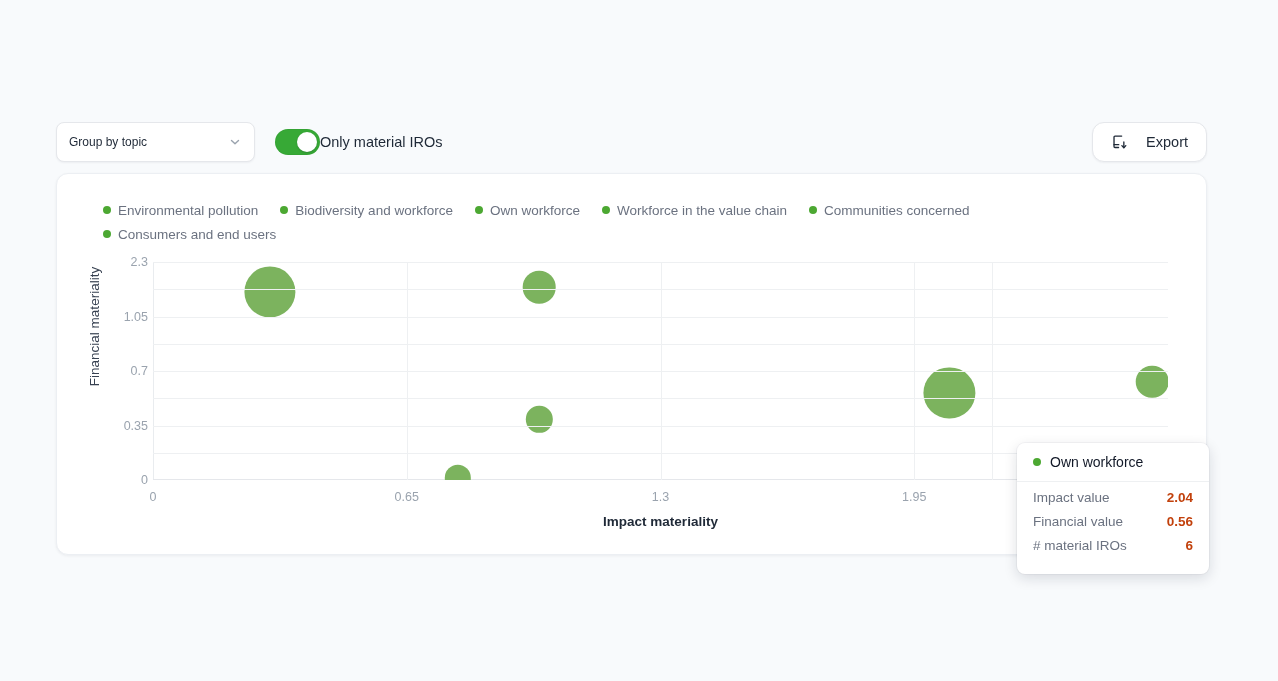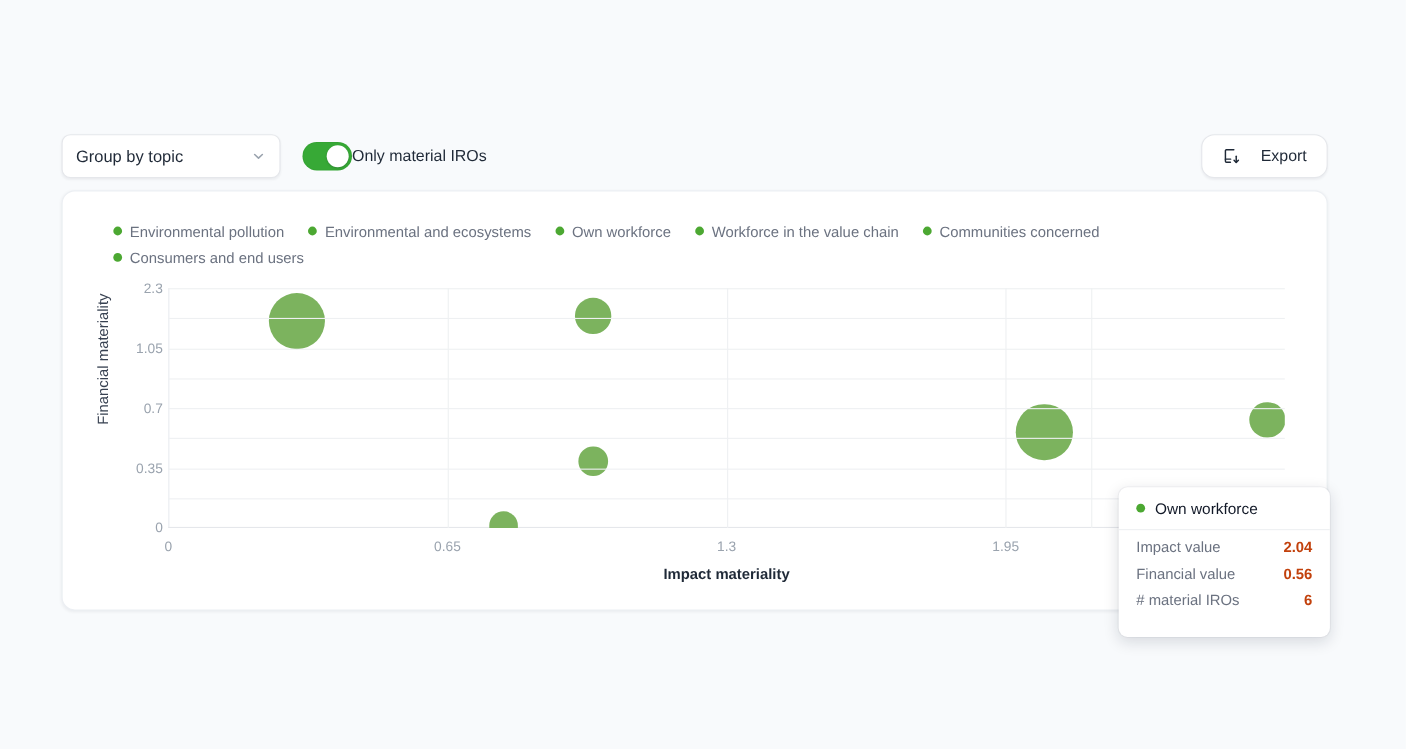"Group by topic" .select-label { font-size: 15px -> 12px }
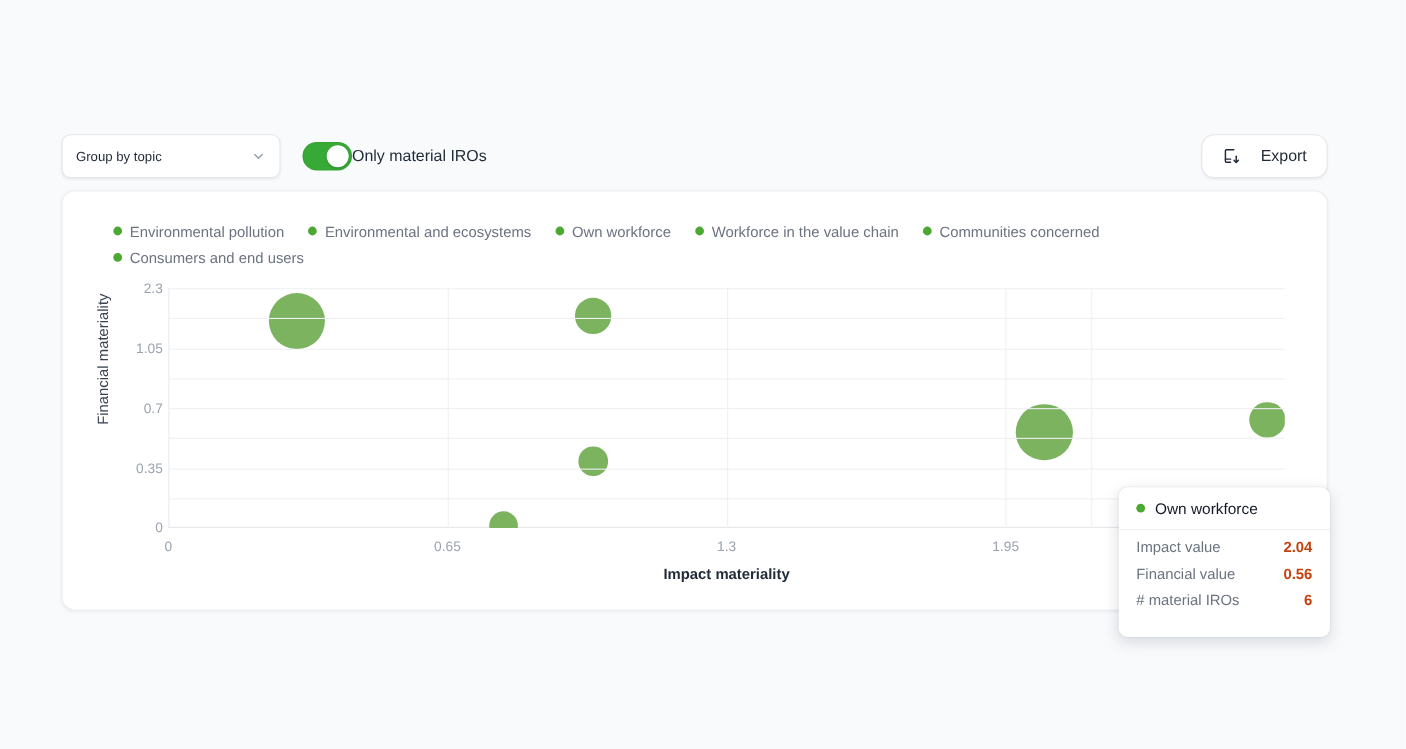"Environmental and ecosystems" span.legend-label { text: Environmental and ecosystems -> Biodiversity and workforce }
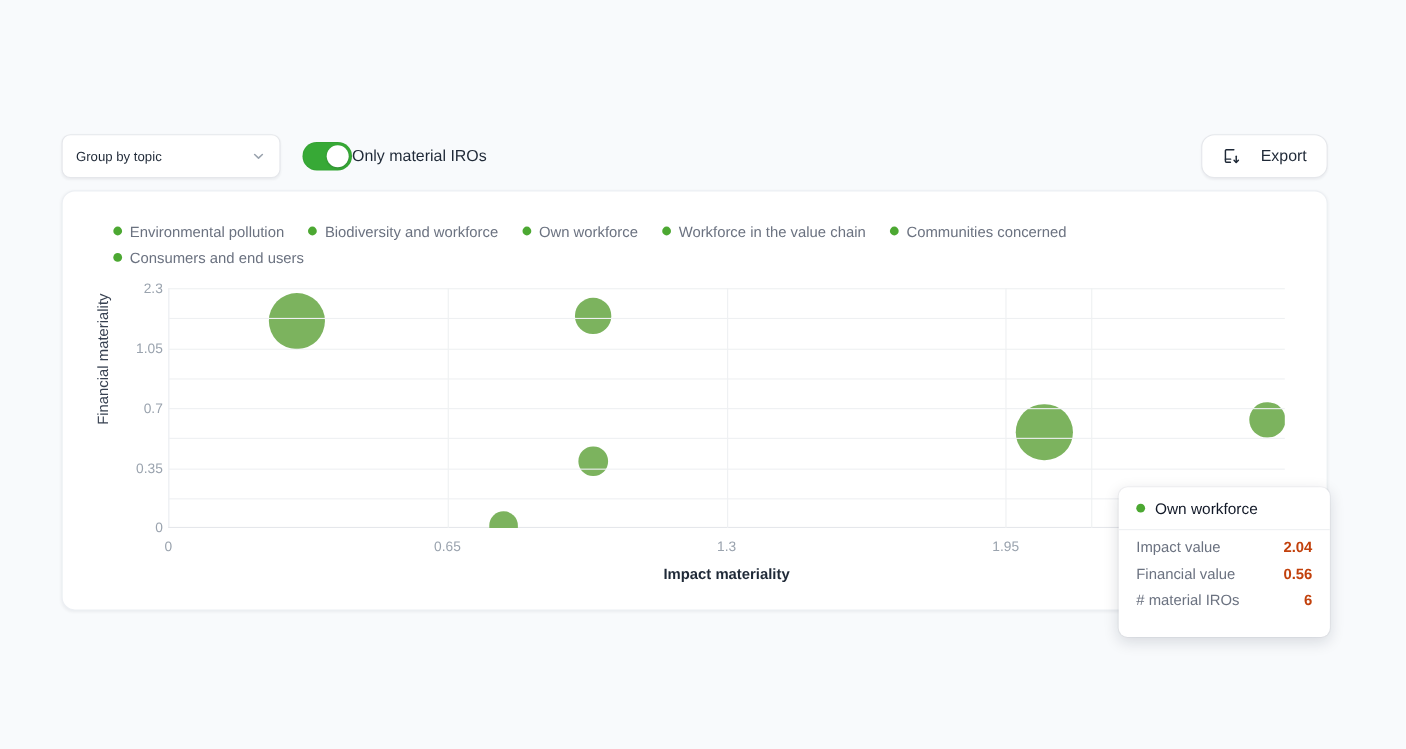"Impact value" .tooltip-body { padding: 8px 16px 17px 16px -> 8px 16px 12px 16px }
